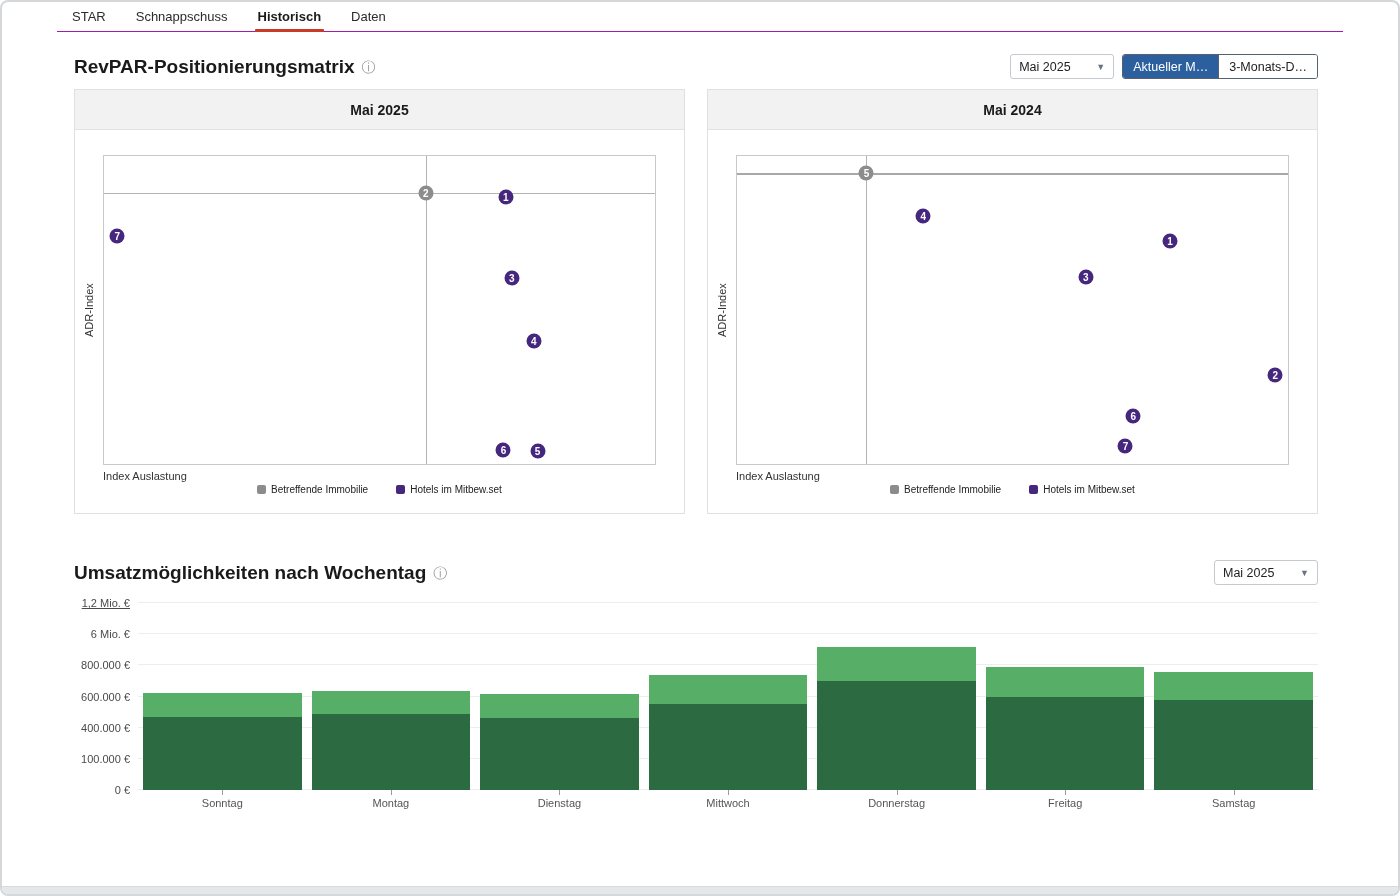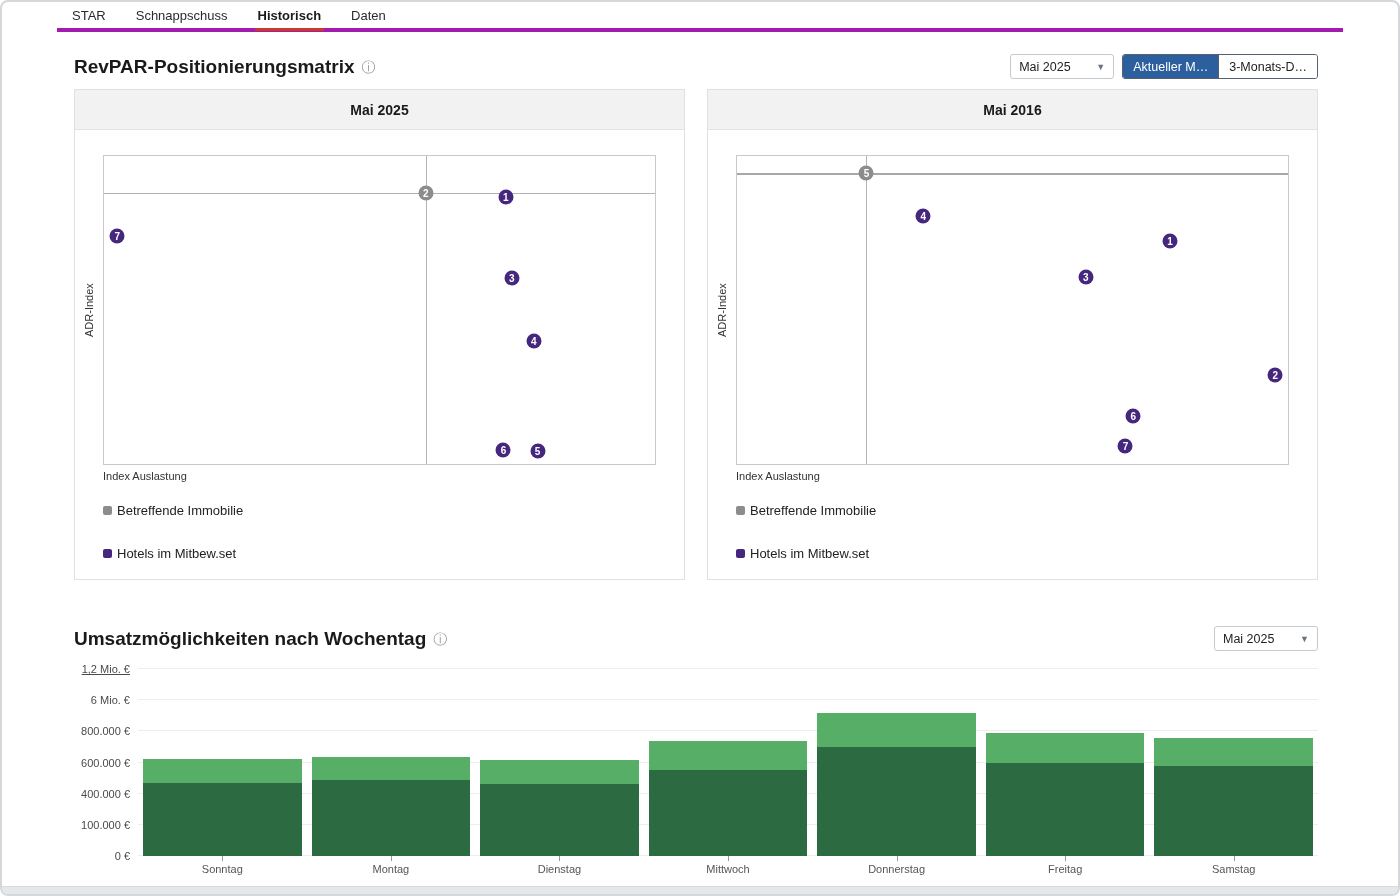"STAR" .nav-row-1 { border-bottom: 4px solid #a21caf -> 1px solid #a21caf }
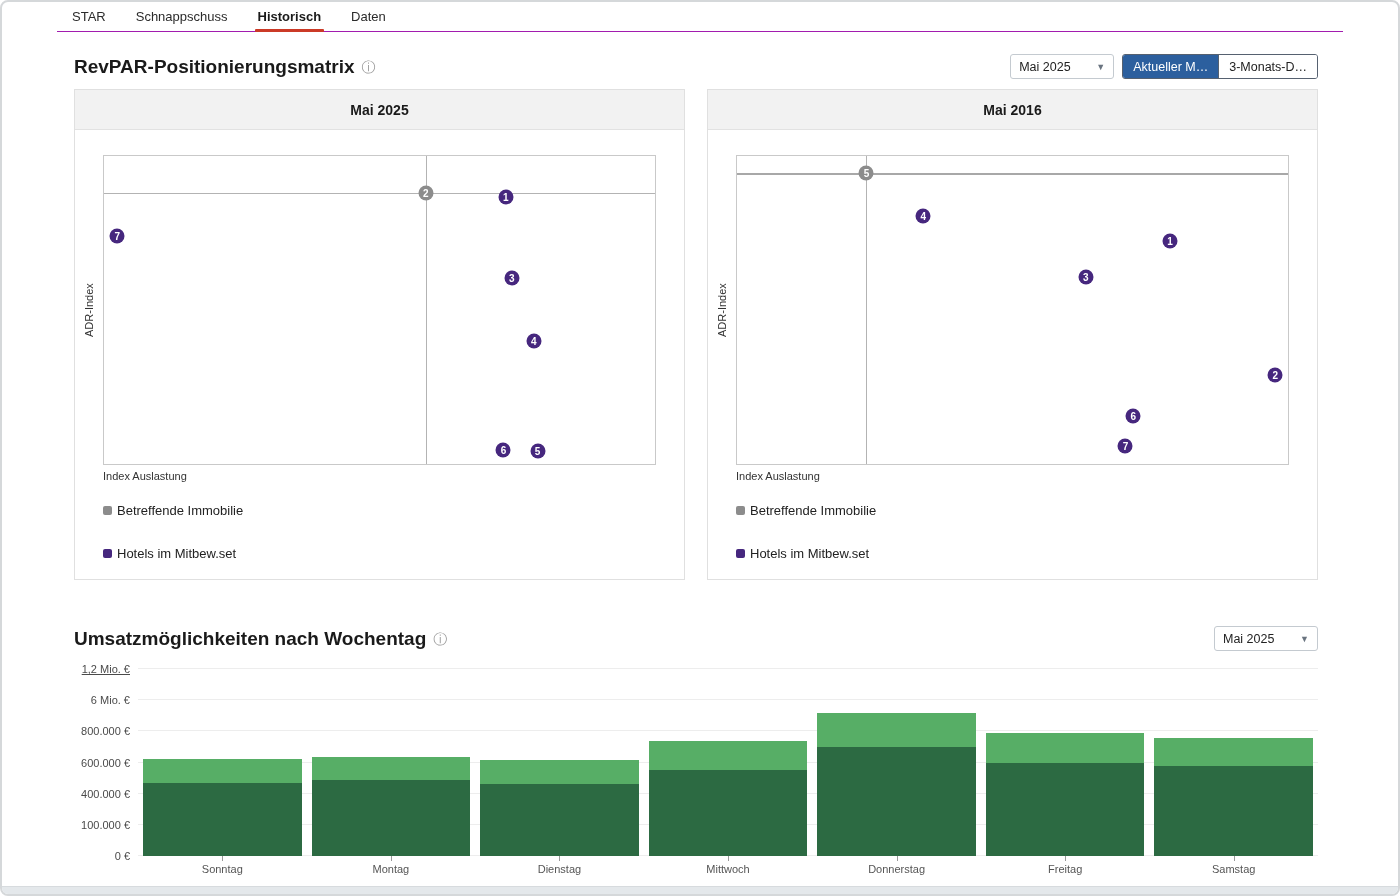"Mai 2016" div.panel-header { text: 2016 -> 2024 }
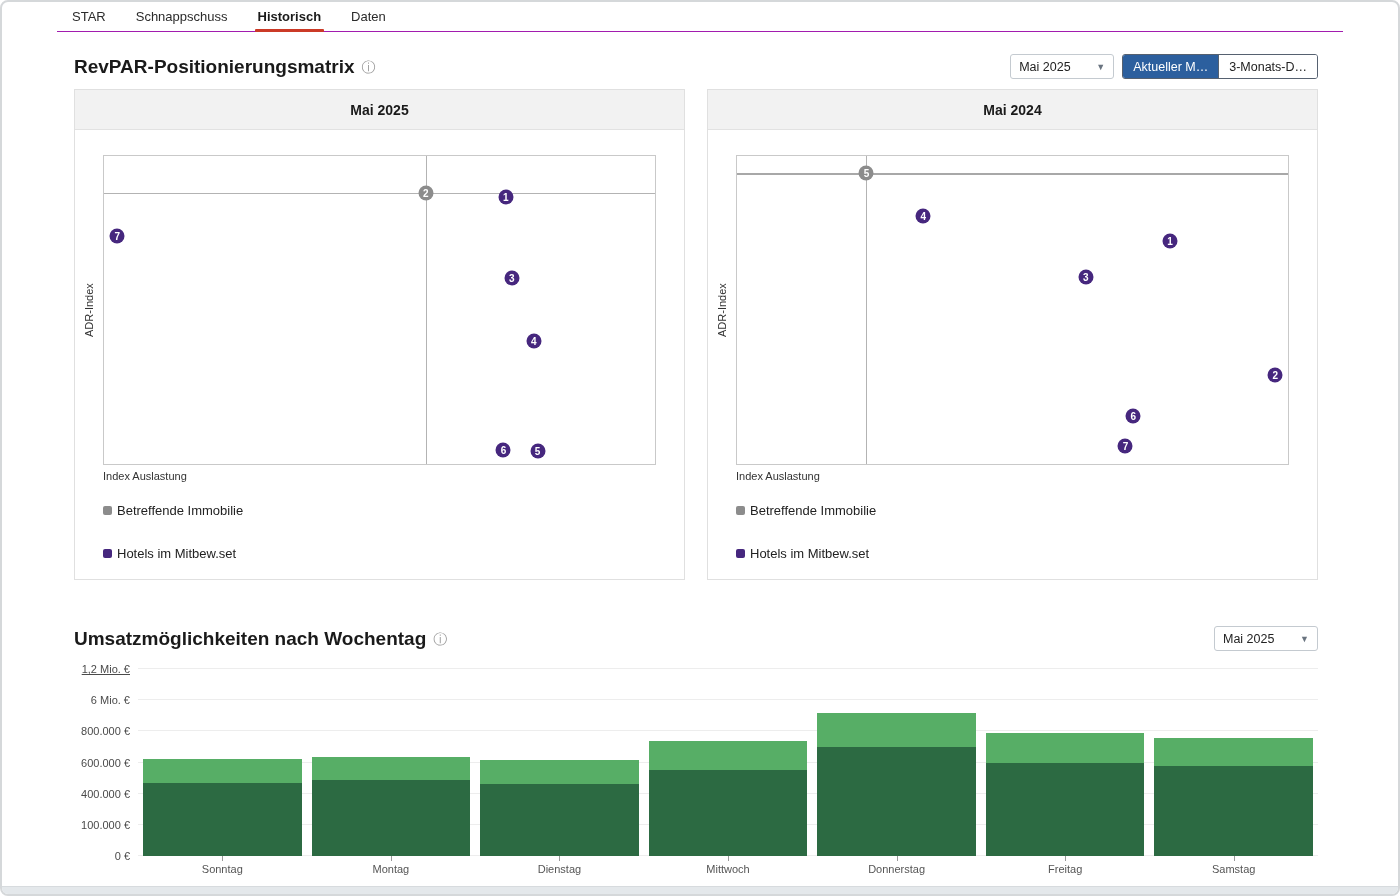"Betreffende Immobilie" .legend { flex-direction: column -> none; font-size: 13px -> 10px; margin-top: 21px -> 2px }
